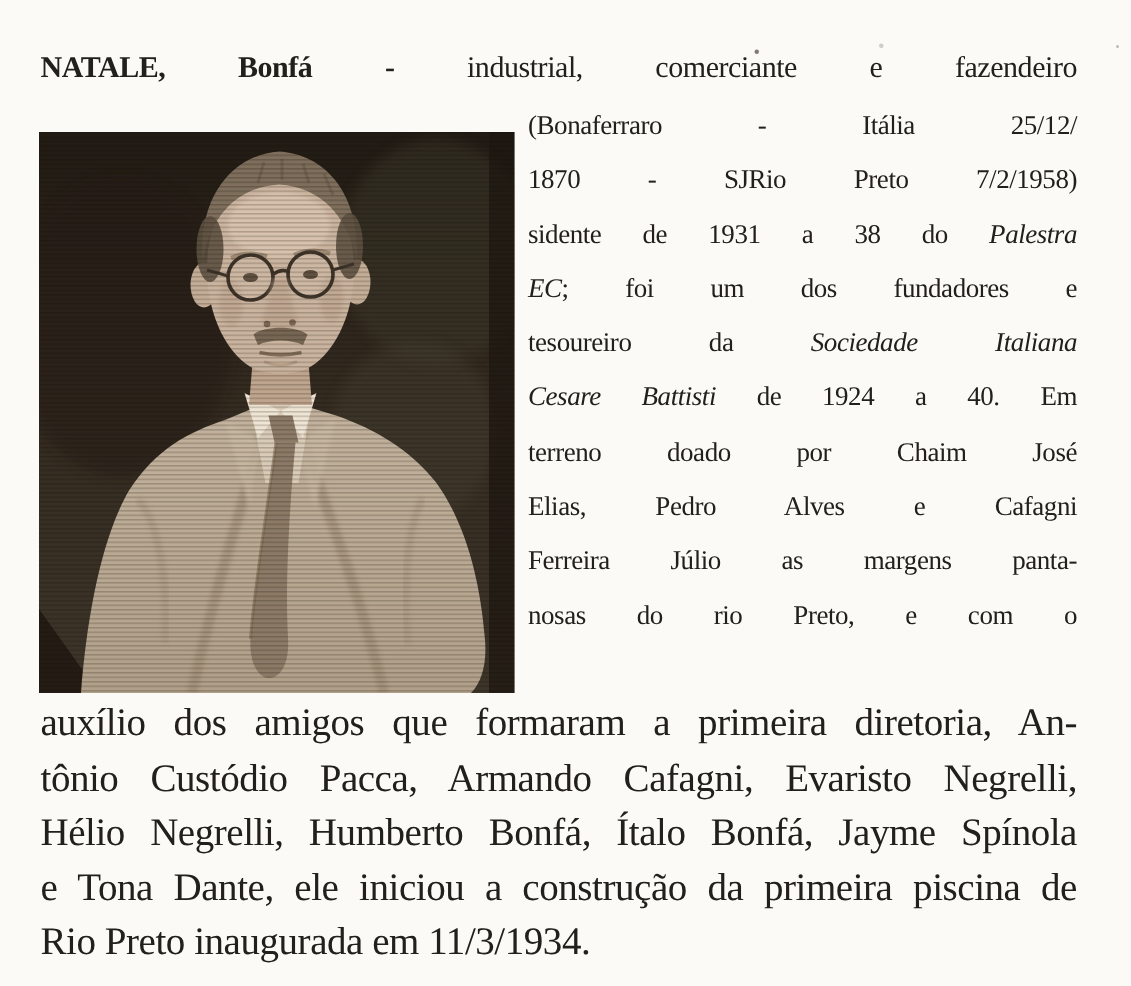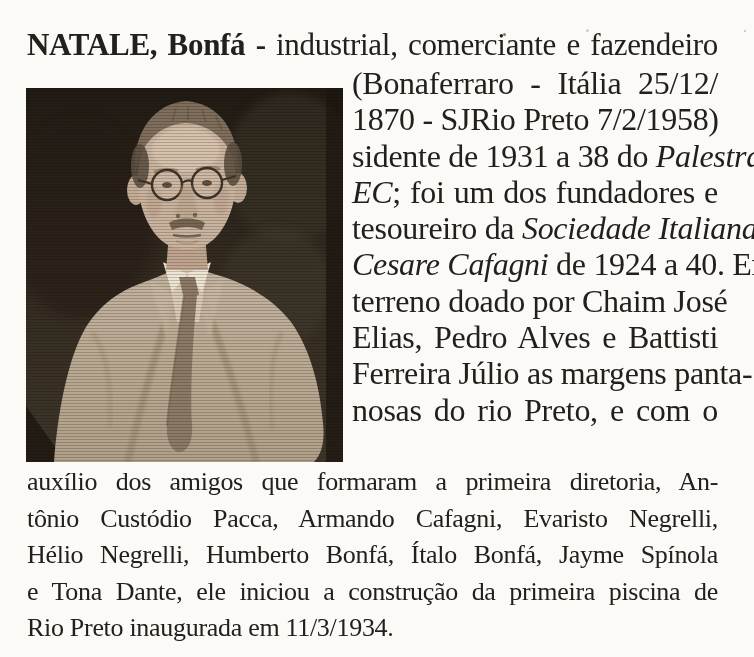"NATALE, Bonfá - industrial, comerciante" .header { font-size: 31px -> 20px }
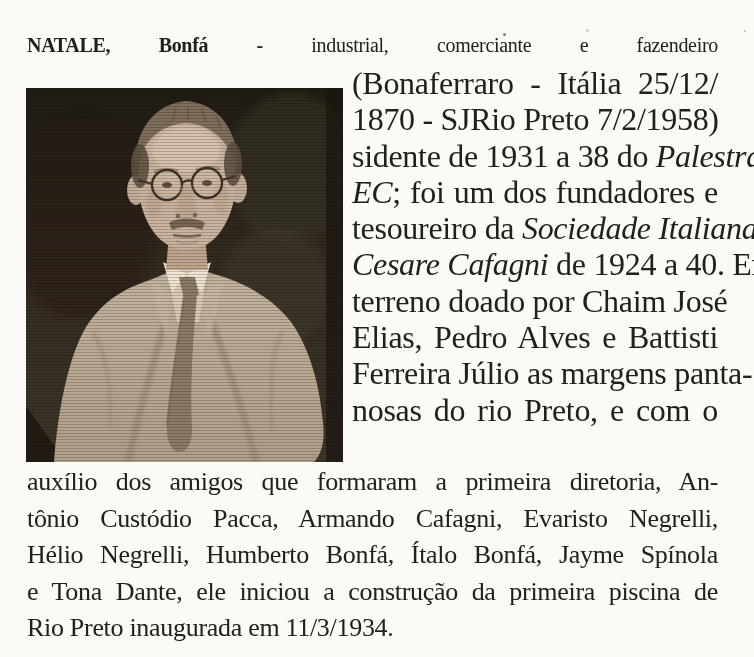"(Bonaferraro - Itália 25/12/" .right-col { font-size: 32px -> 18px }
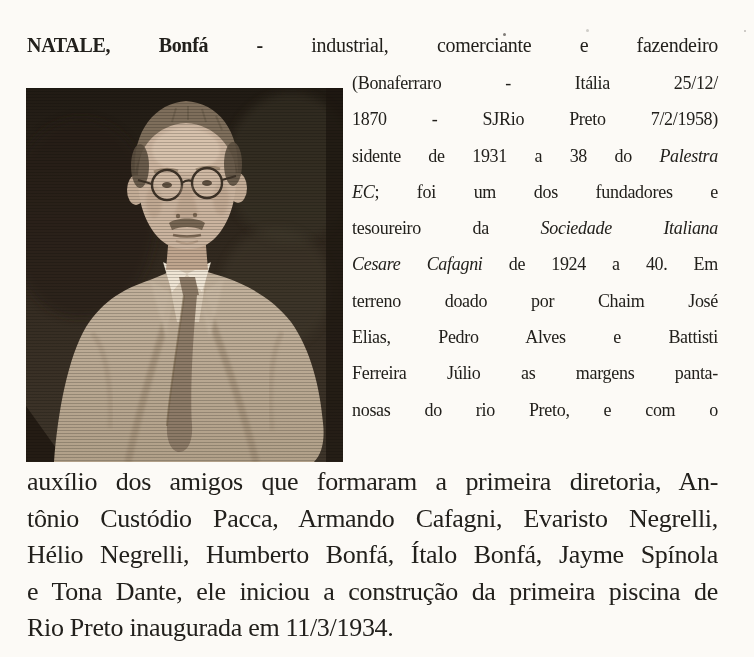"Cesare Cafagni" span.italic { text: Cafagni -> Battisti }
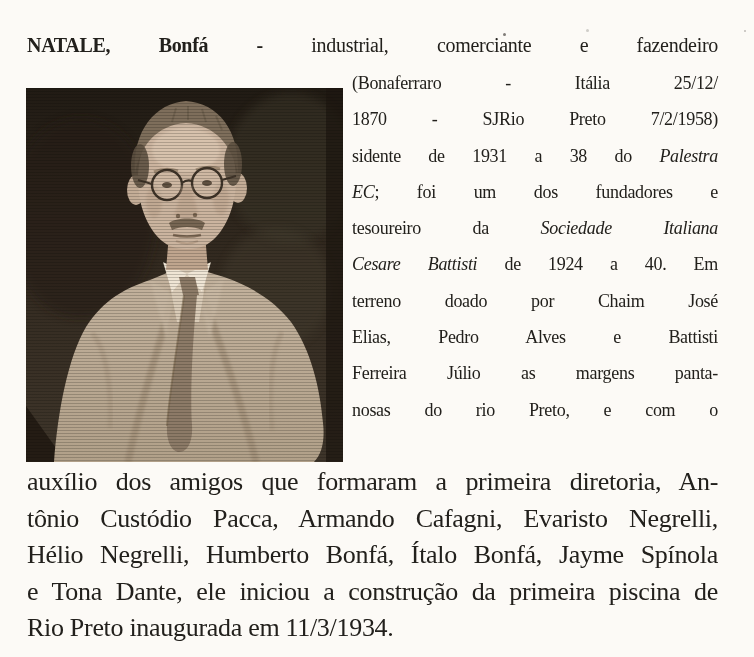"Elias, Pedro Alves e Battisti" span { text: Battisti -> Cafagni }
